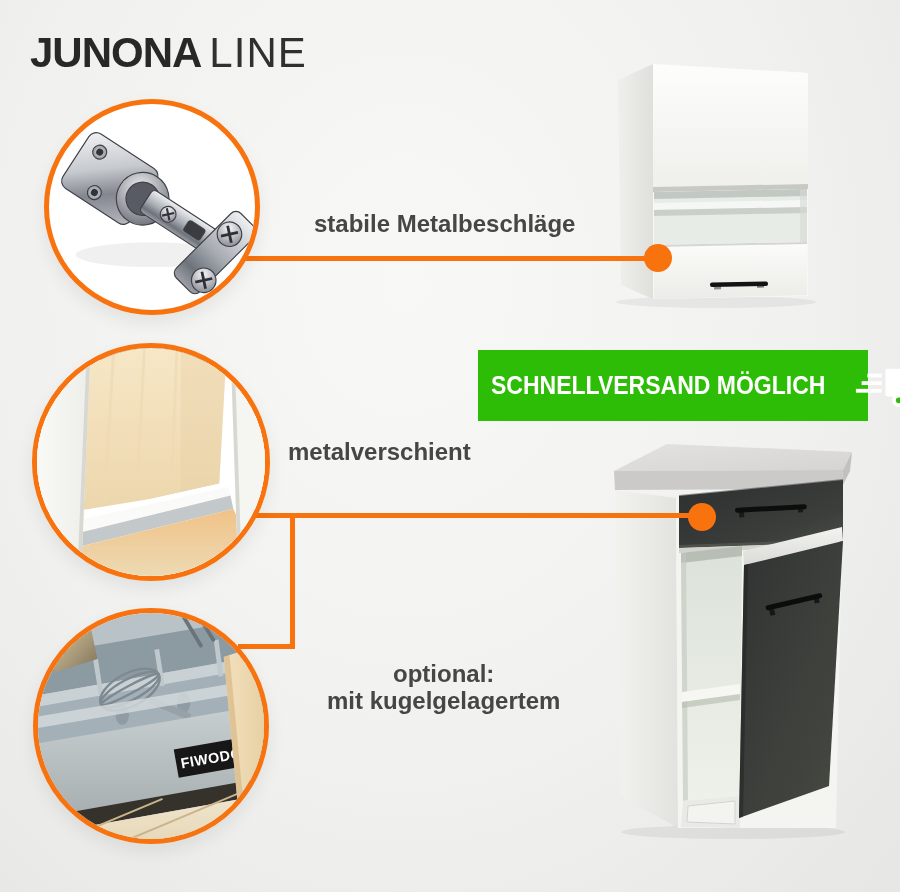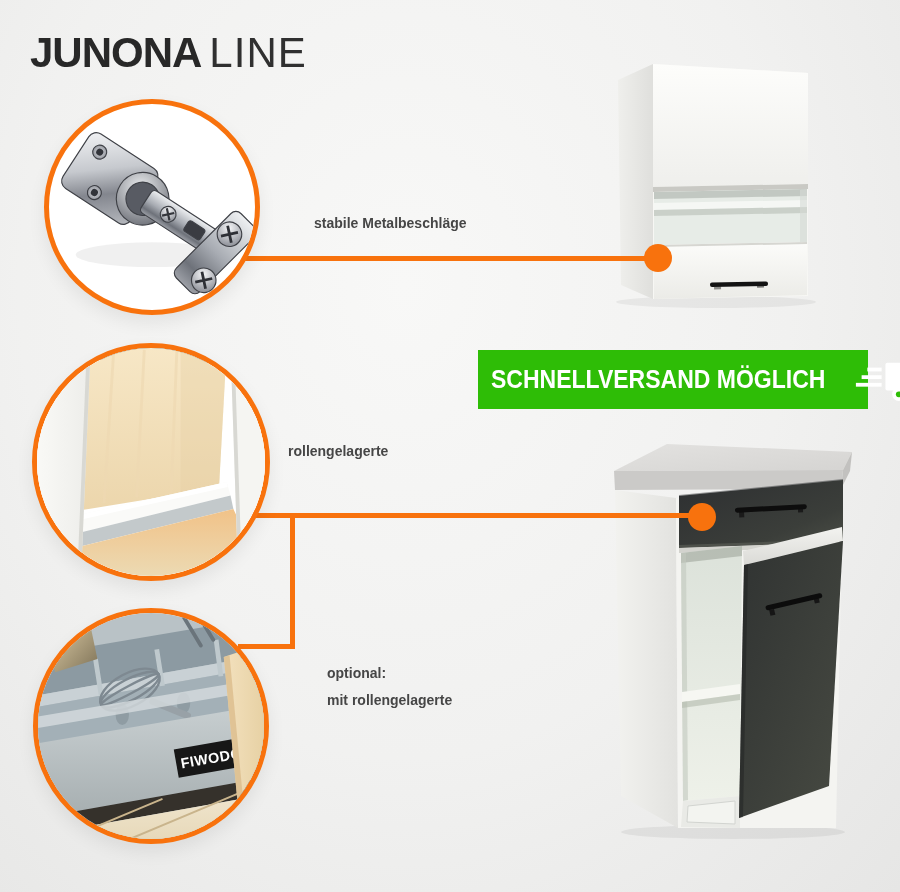"stabile Metalbeschläge" .feature-label { font-size: 14px -> 24px; text-align: none -> center }
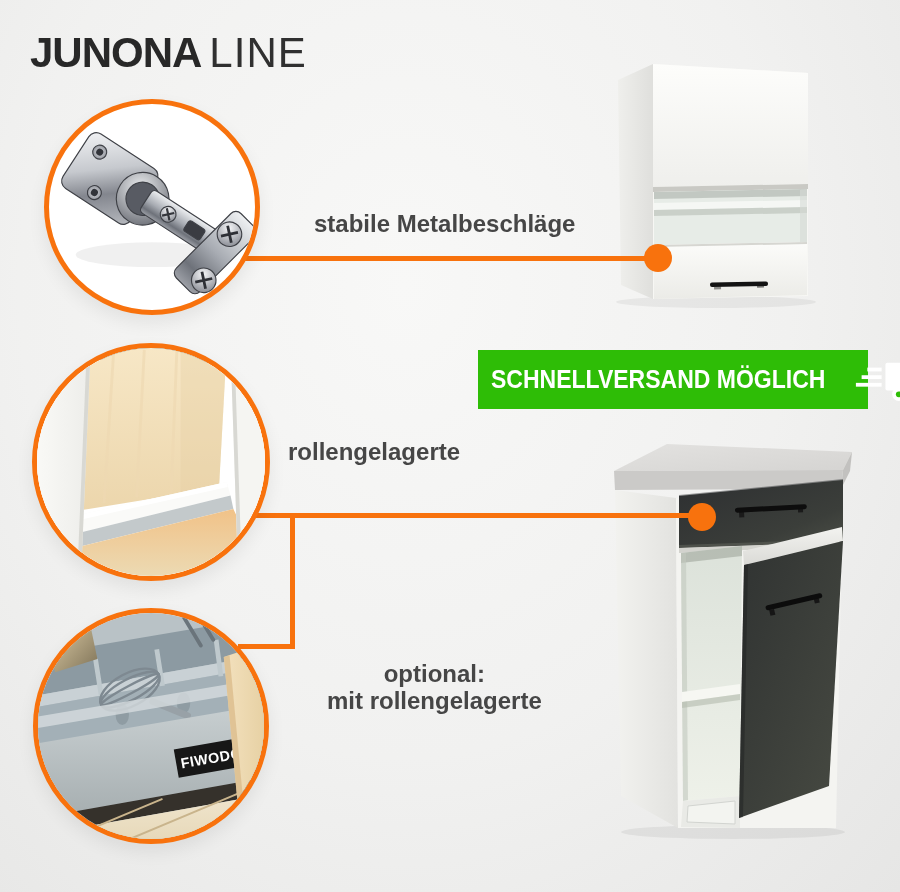"SCHNELLVERSAND MÖGLICH" .banner { height: 59px -> 71px }
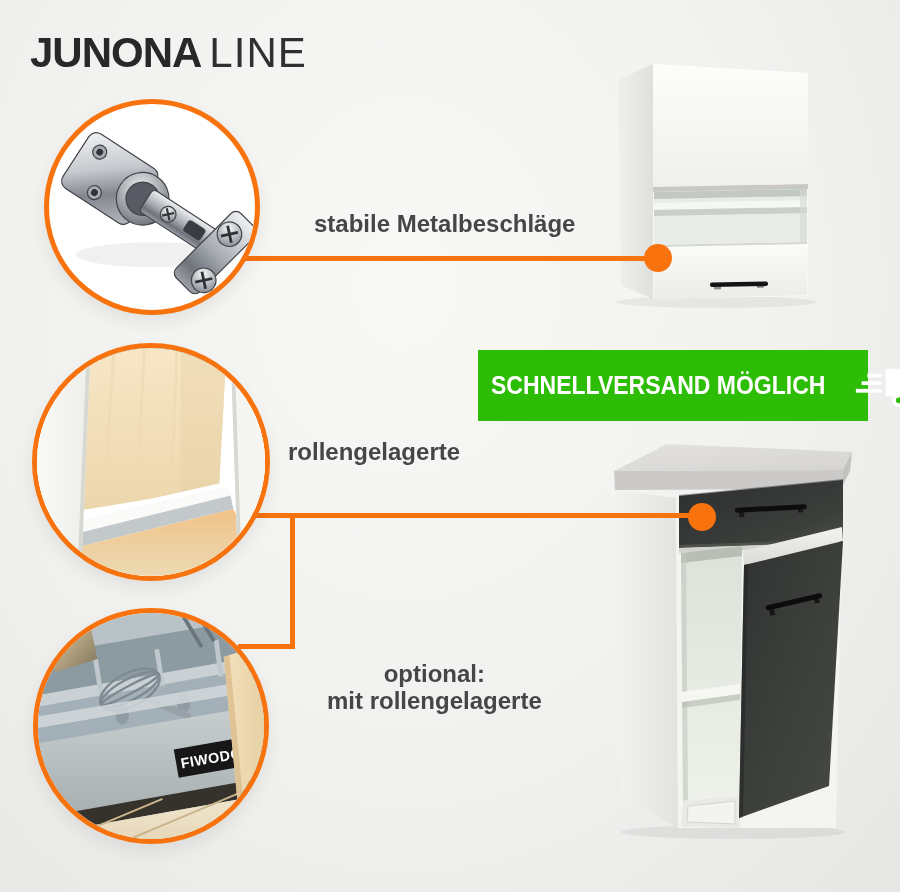"rollengelagerte" span.ln { text: rollengelagerte -> metalverschient }
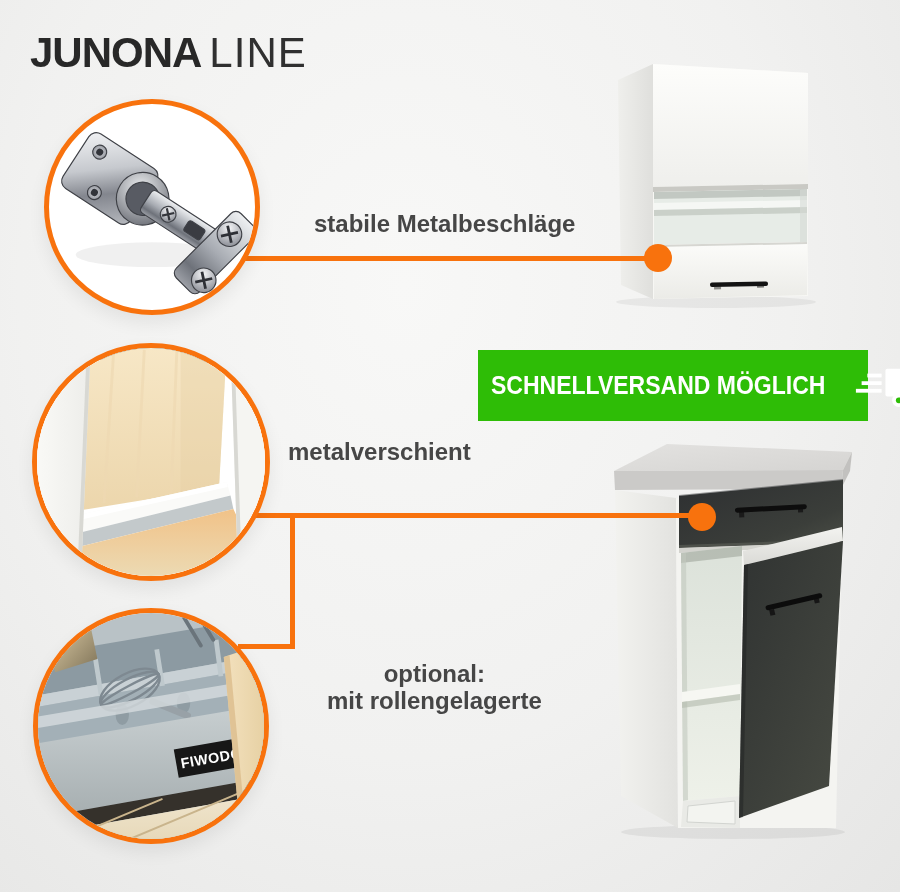"mit rollengelagerte" span.ln { text: rollengelagerte -> kugelgelagertem }
